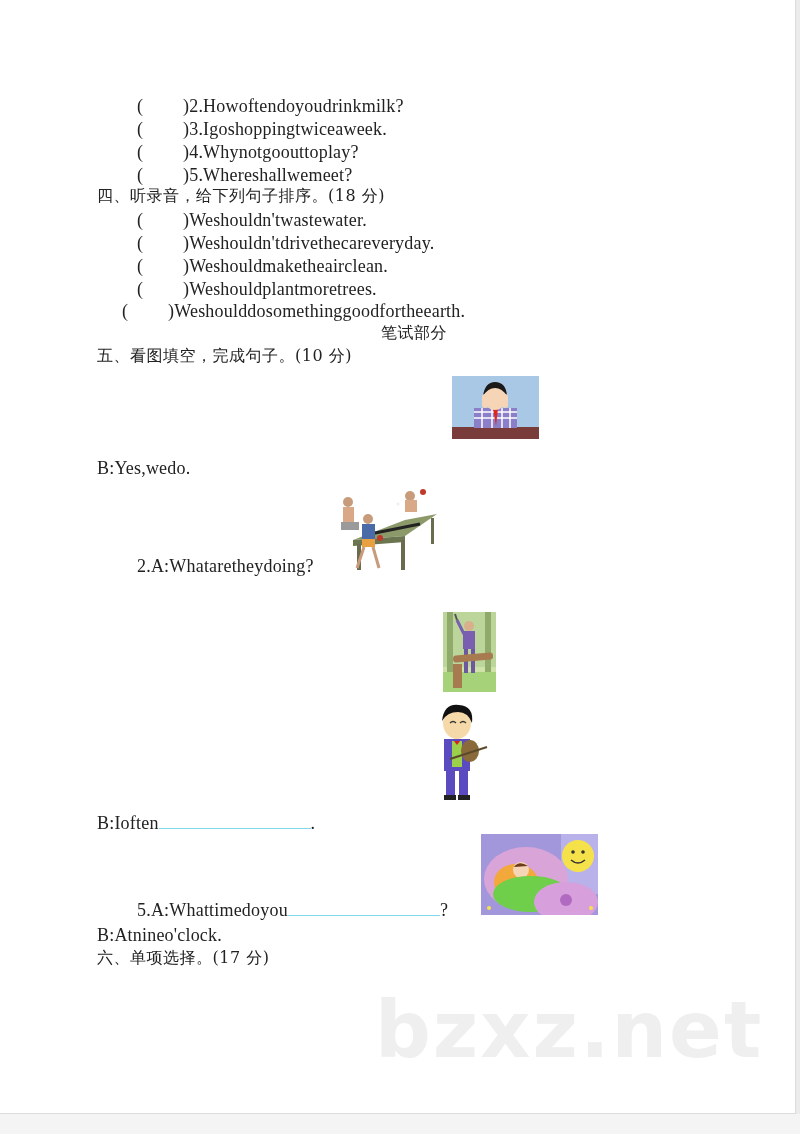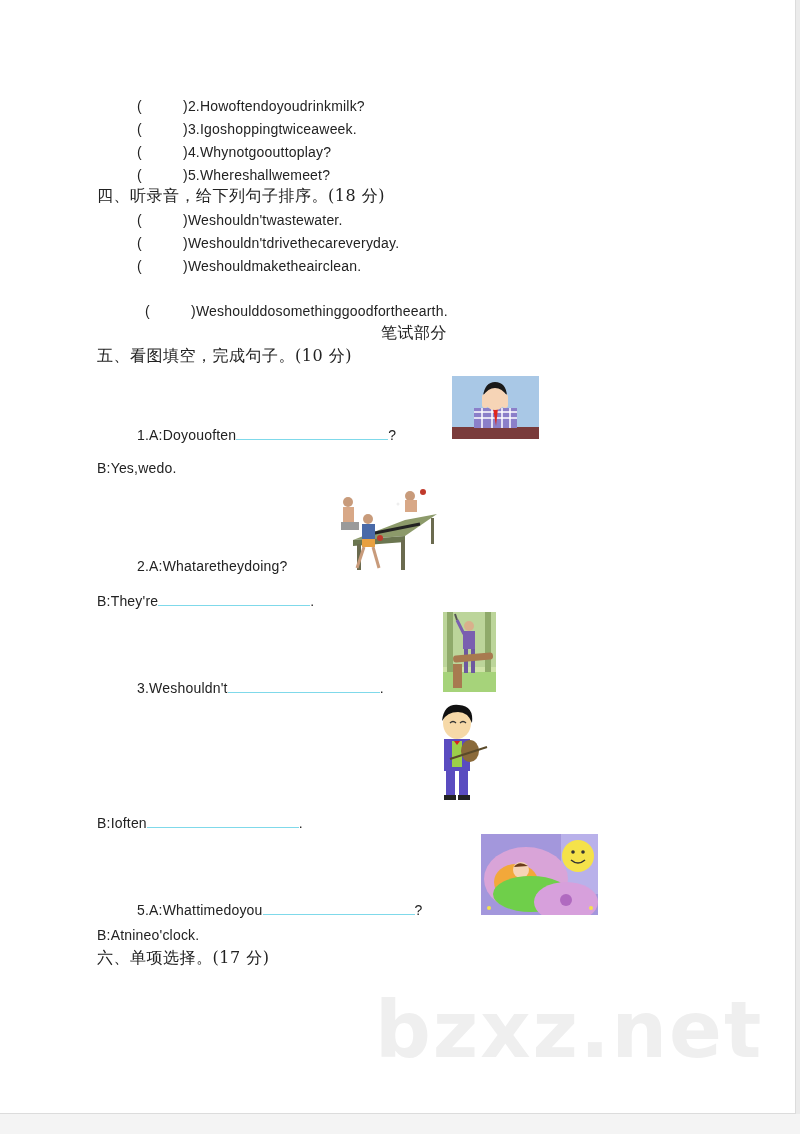"( )2.Howoftendoyoudrinkmilk?" .line { font-family: Liberation Sans, sans-serif -> Liberation Serif, serif; font-size: 14px -> 18px }
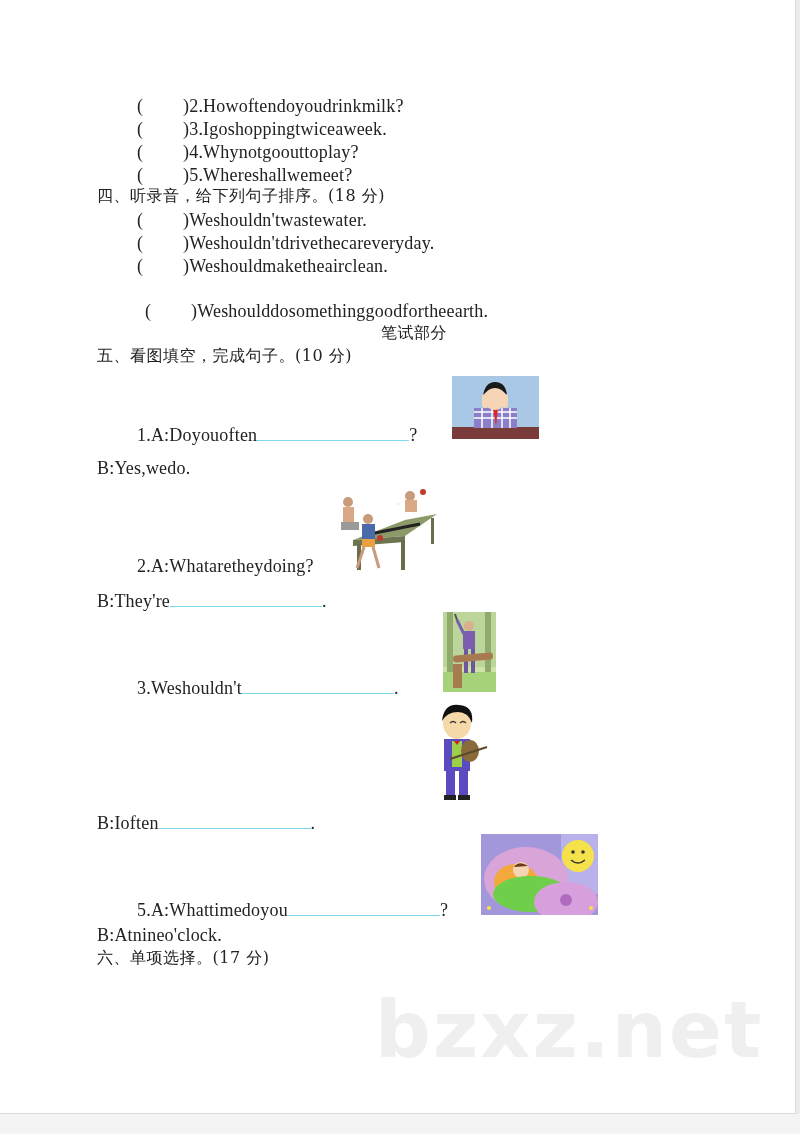"( )Weshouldplantmoretrees." div.line { html: none -> <div> <span>(</span><span>)</span><span>Weshouldplantmoretrees.</span> </div> }
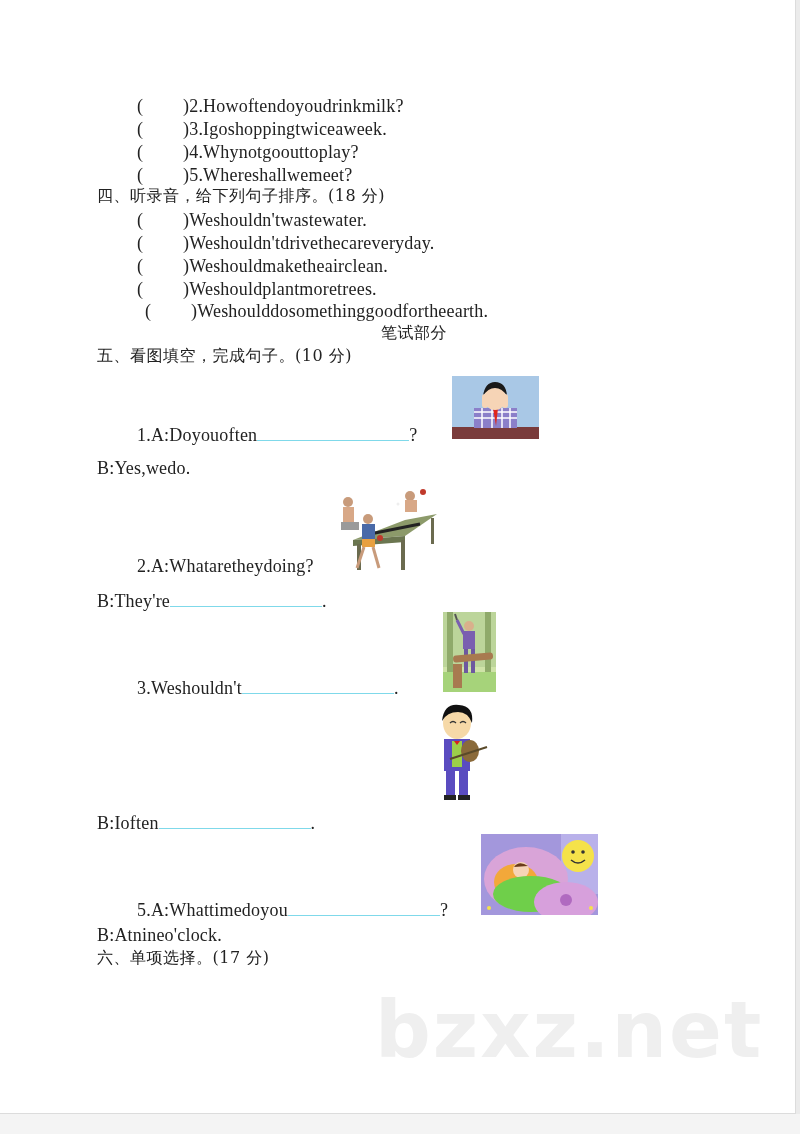"( )Weshoulddosomethinggoodfortheearth." div.line { left: 145px -> 122px }
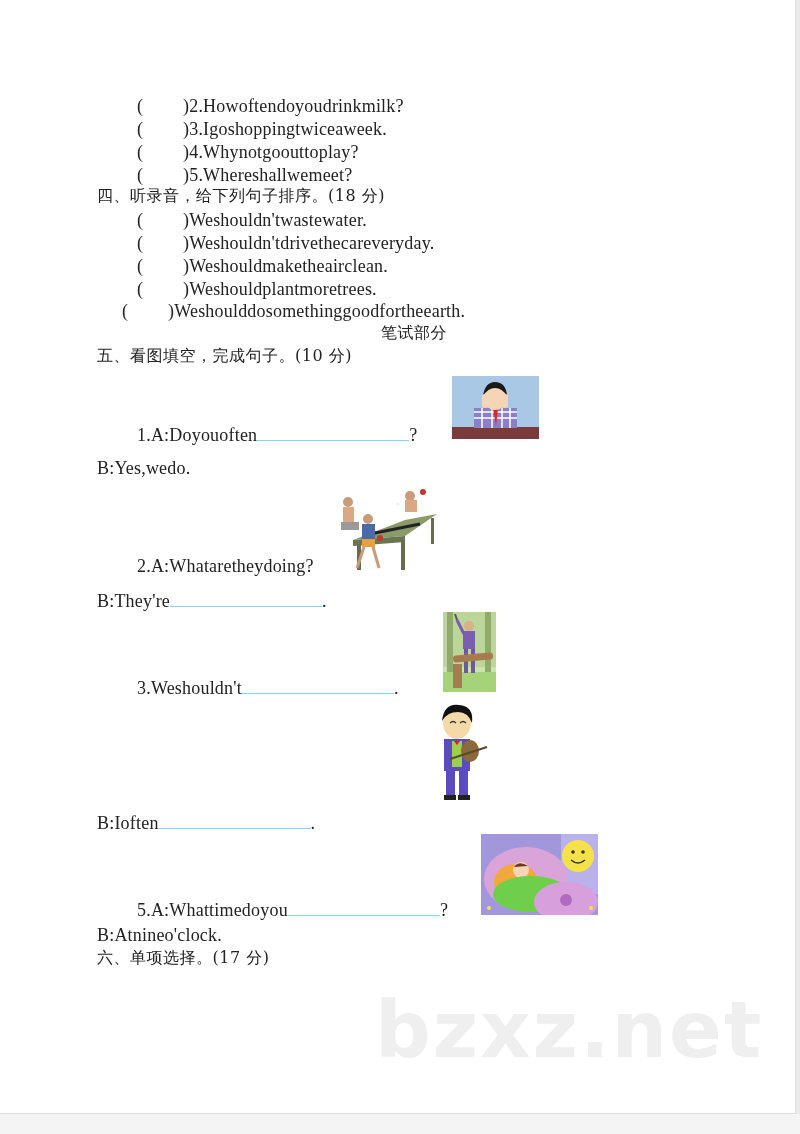"1.A:Doyouoften ?" div.line { html: <div> <span>1.A:Doyouoften</span><span></span><span>?</span> </div> -> none }
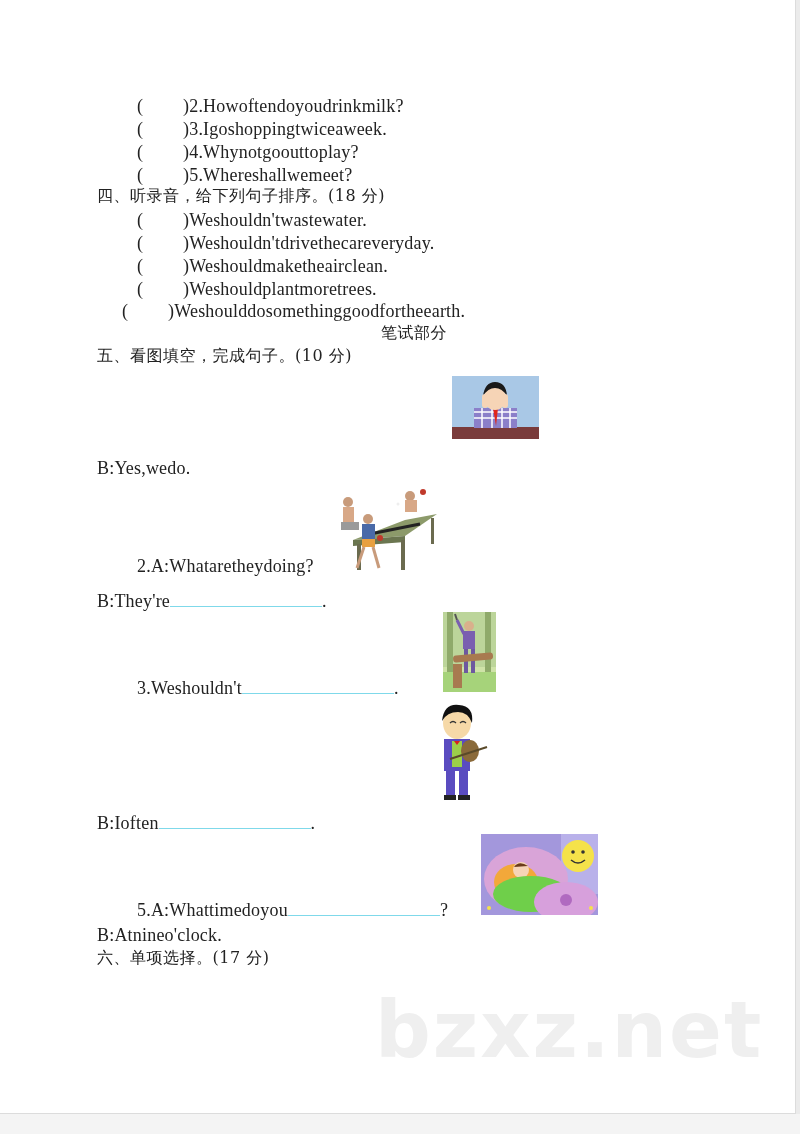"B:They're ." div.line { html: <div> <span>B:They're</span><span></span><span>.</span> </div> -> none }
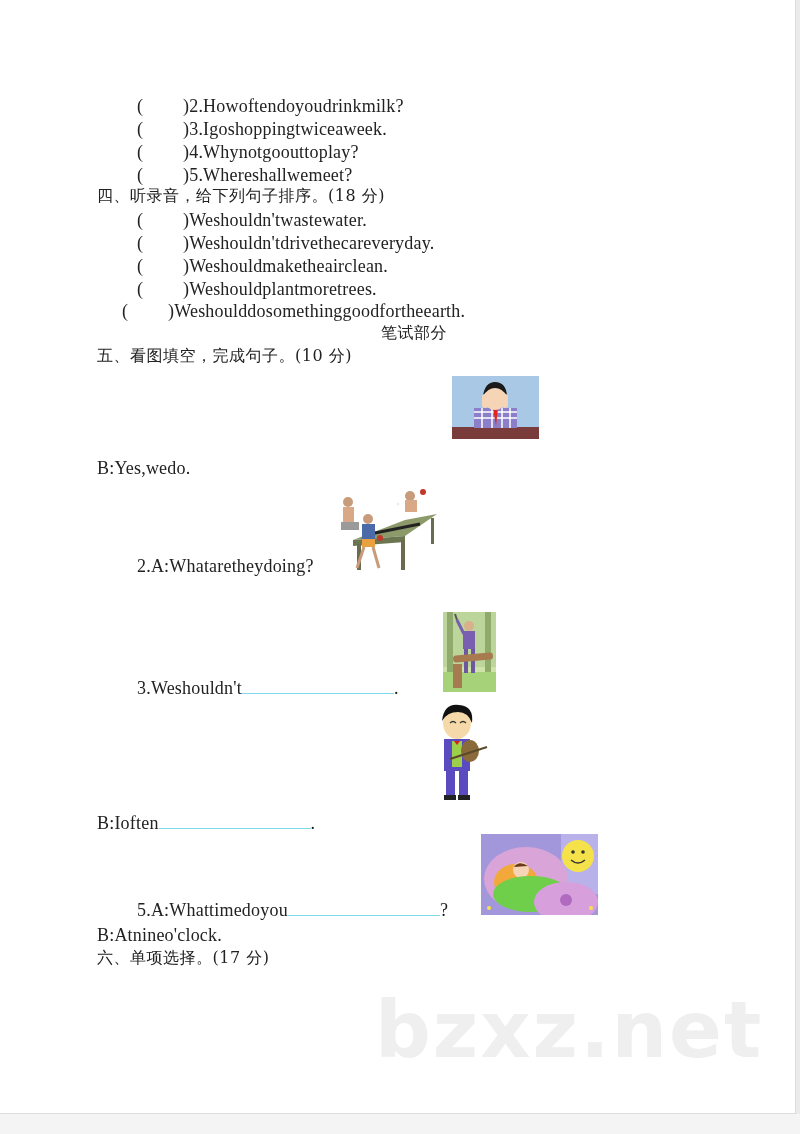"3.Weshouldn't ." div.line { html: <div> <span>3.Weshouldn't</span><span></span><span>.</span> </div> -> none }
